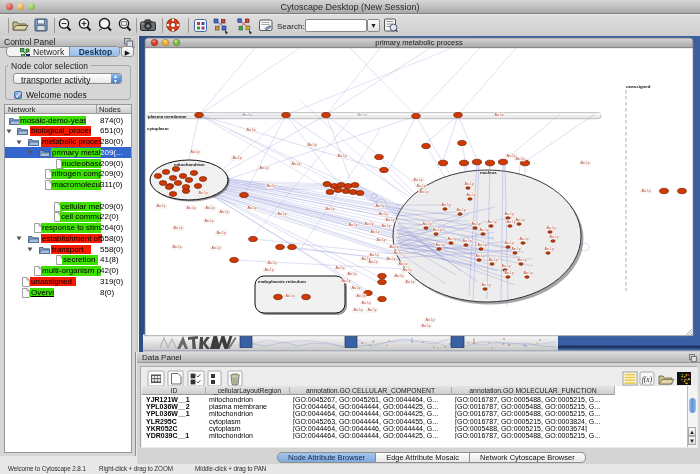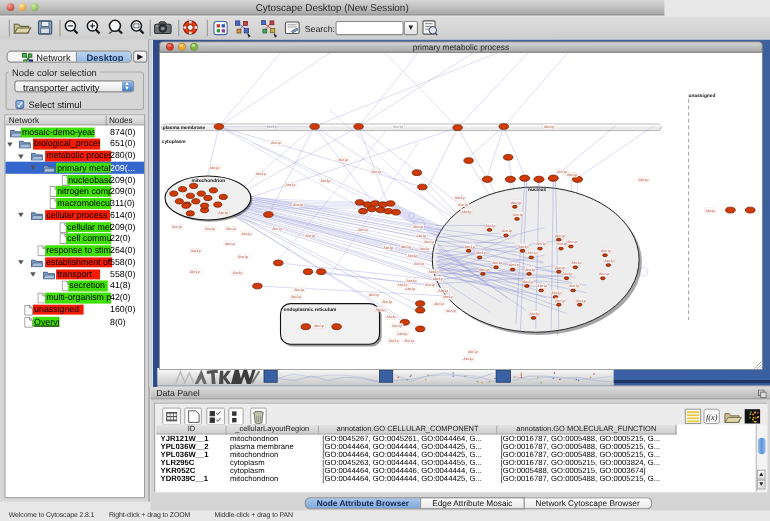"Cytoscape Desktop (New Session)" #titlebar { width: 604px -> 700px }
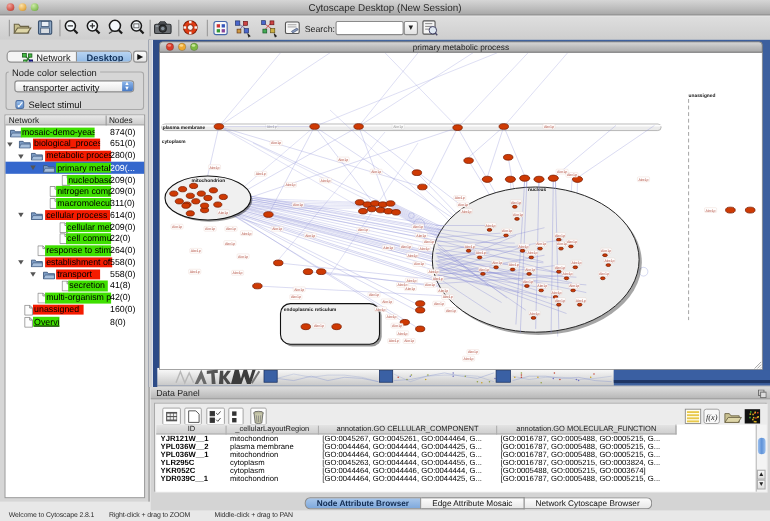"Control Panel" div { html: none -> <div> <span>Control Panel</span> <svg> <rect></rect> <rect></rect> </svg> </div> }
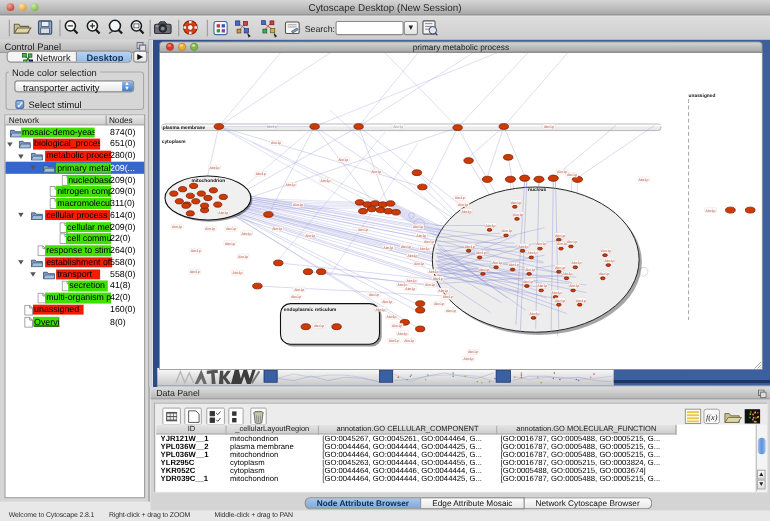"Select stimul" div { text: Select stimul -> Welcome nodes }
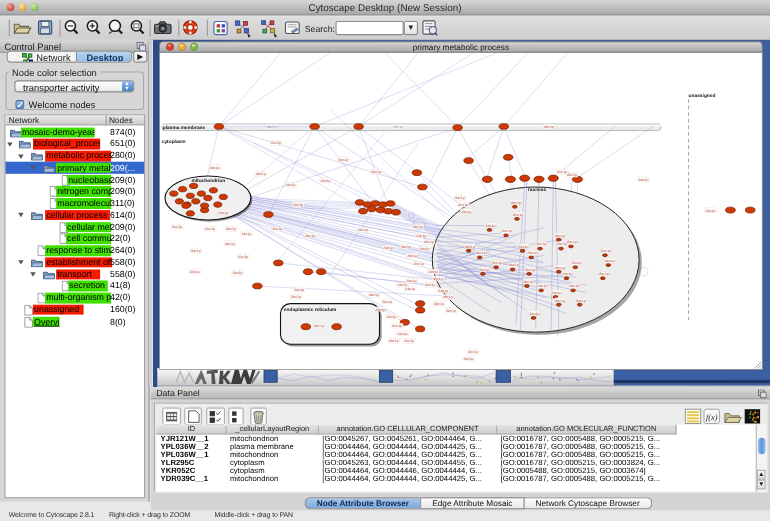"cellular process" div.trow { html: <div> <svg> <path></path> </svg> <svg> <path></path> <path></path> </svg> <span>cellular process</span> <span>614(0)</span> </div> -> none }
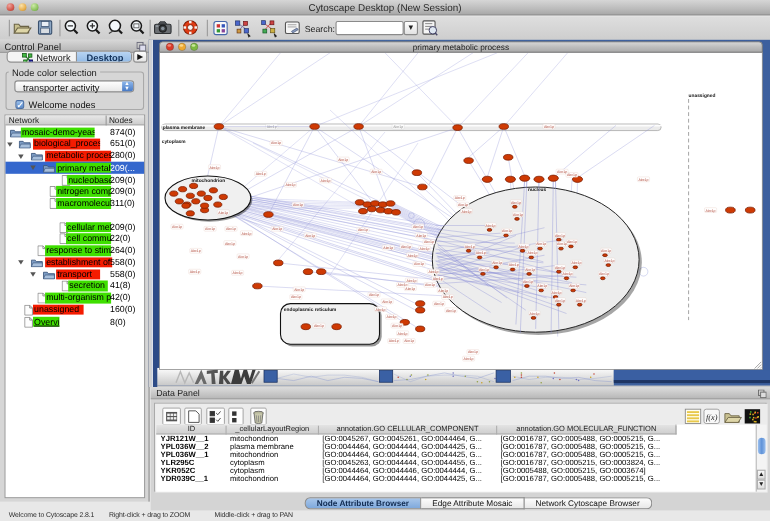"160(0)" span.num { text: 160 -> 319 }
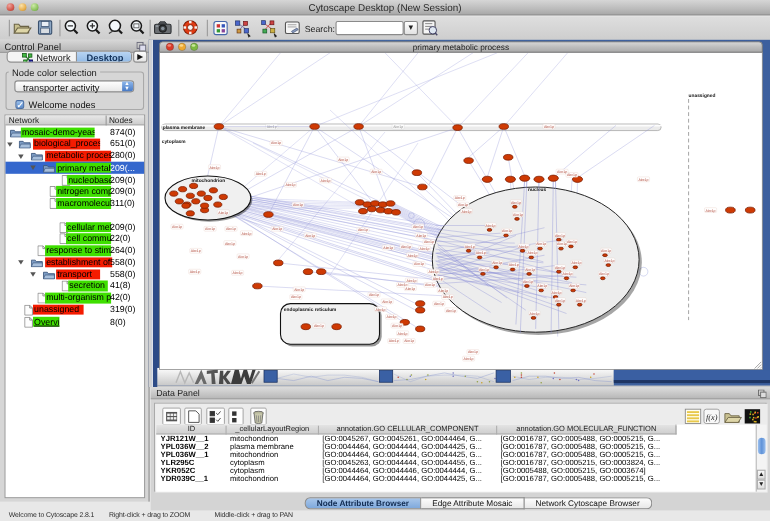"Node Attribute Browser" span.dtab { font-weight: bold -> normal }
